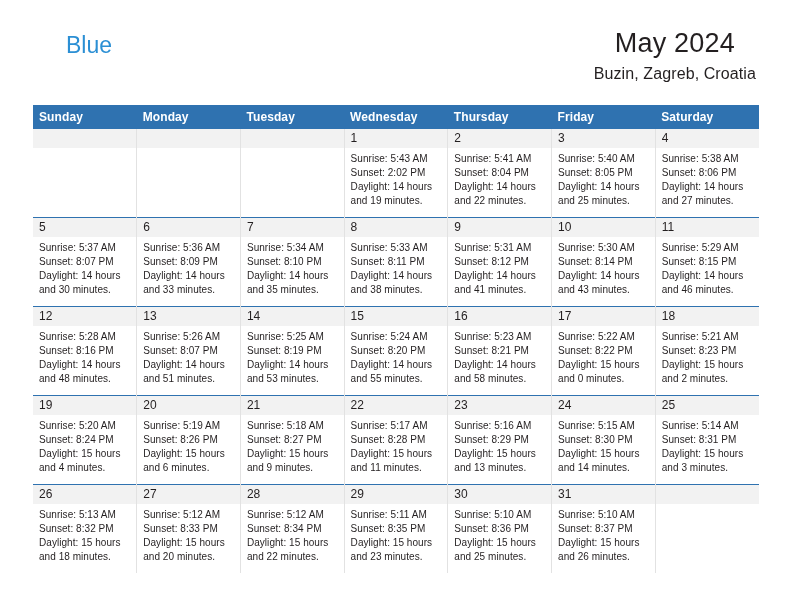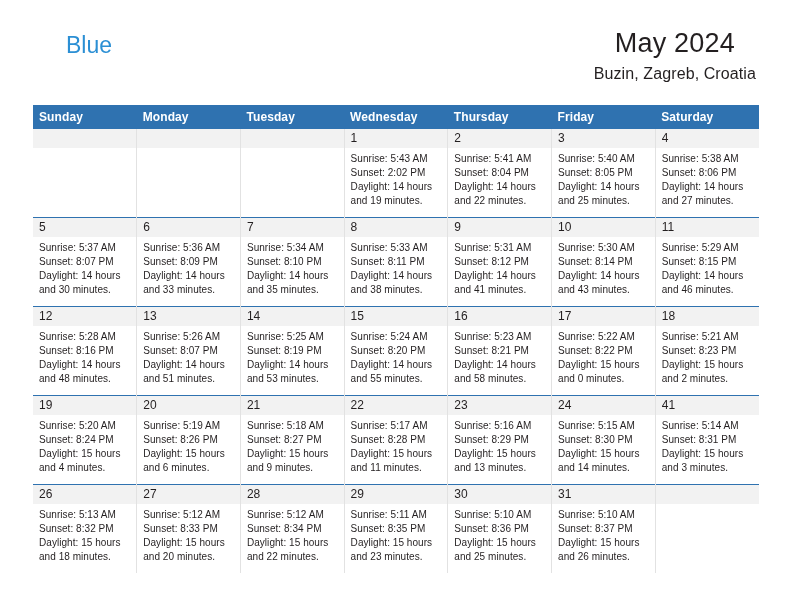"41" div.daynum { text: 41 -> 25 }
